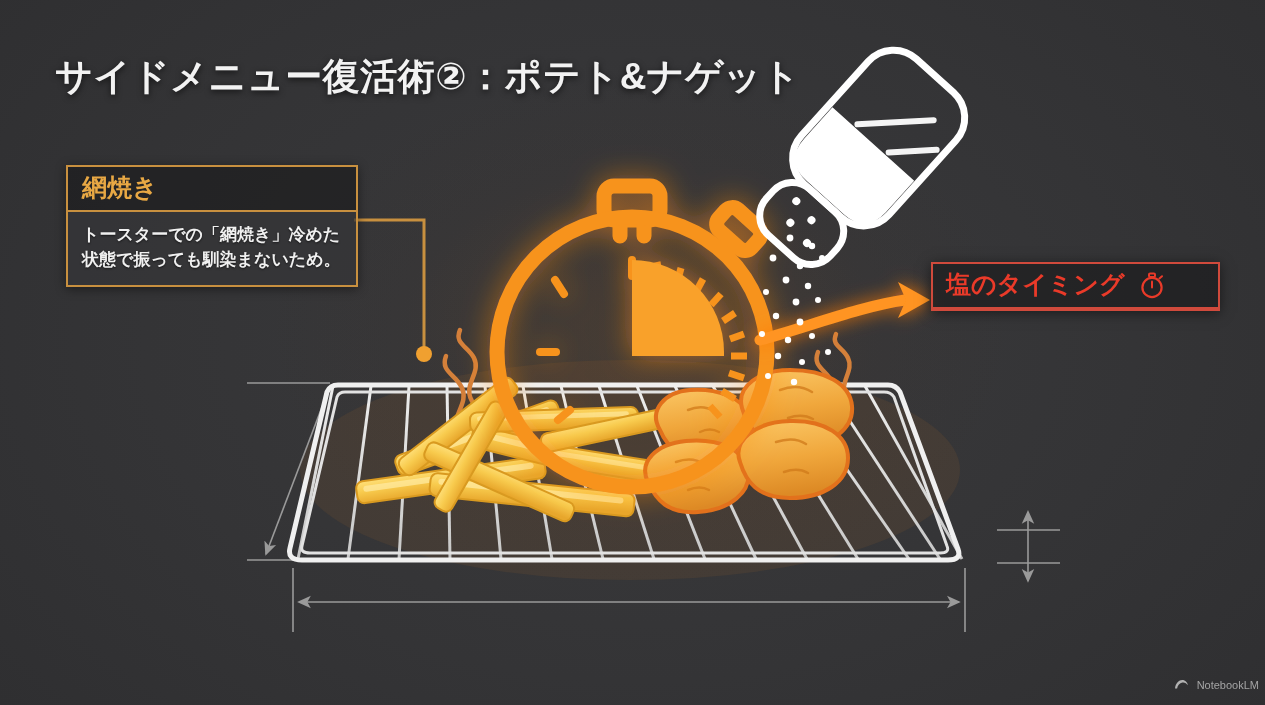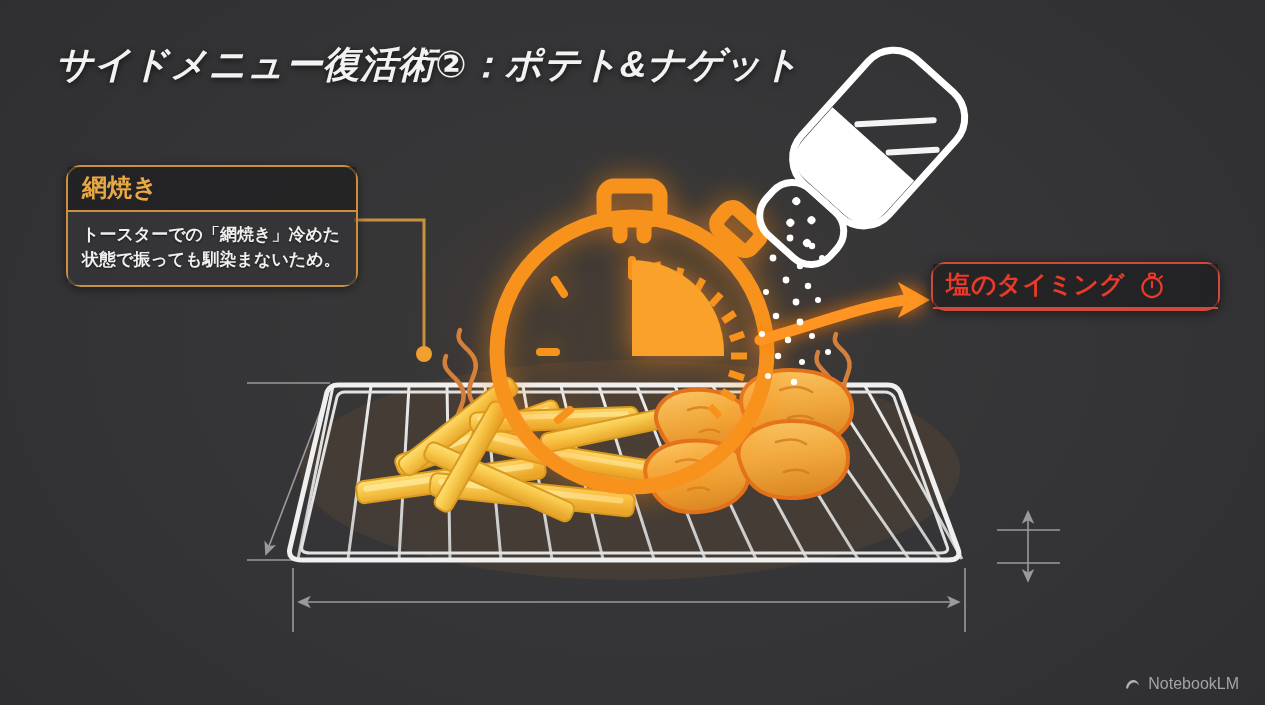"サイドメニュー復活術②：ポテト&ナゲット" .title { font-style: italic -> none; top: 40px -> 52px }
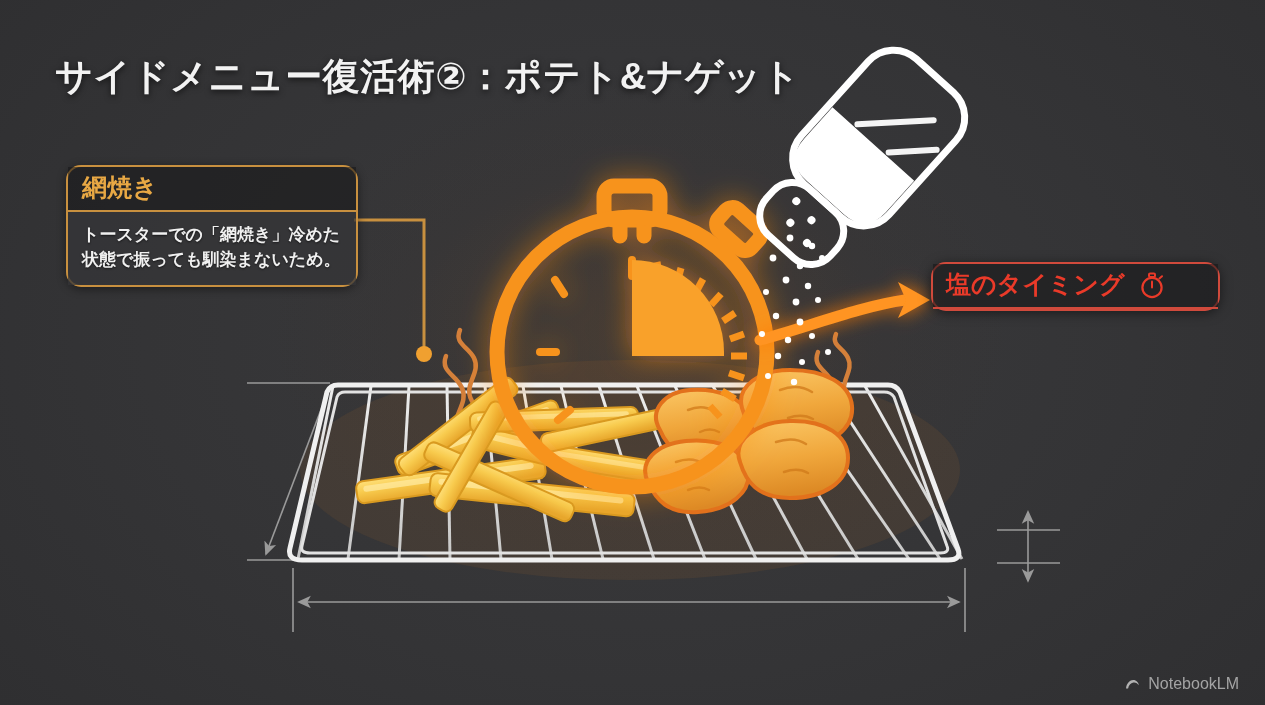"網焼き" .callout { border-radius: 15px -> none }
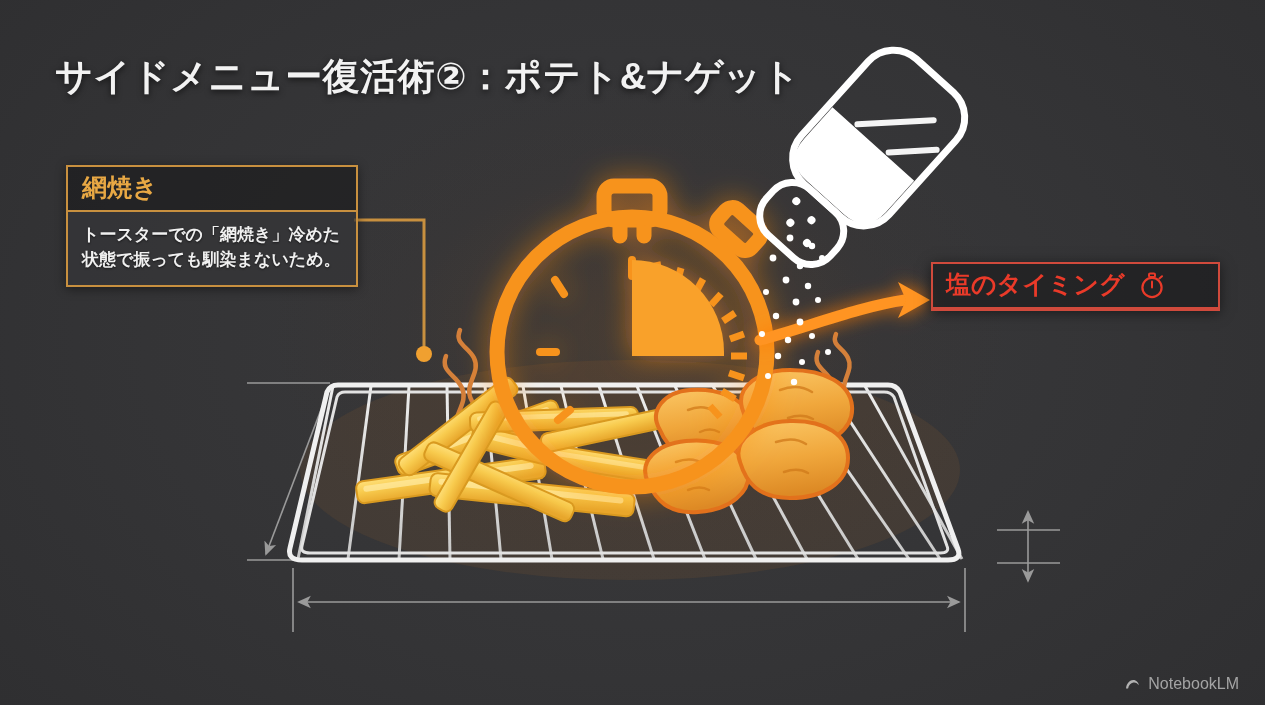"NotebookLM" .watermark { font-size: 16px -> 11px; right: 26px -> 6px }
